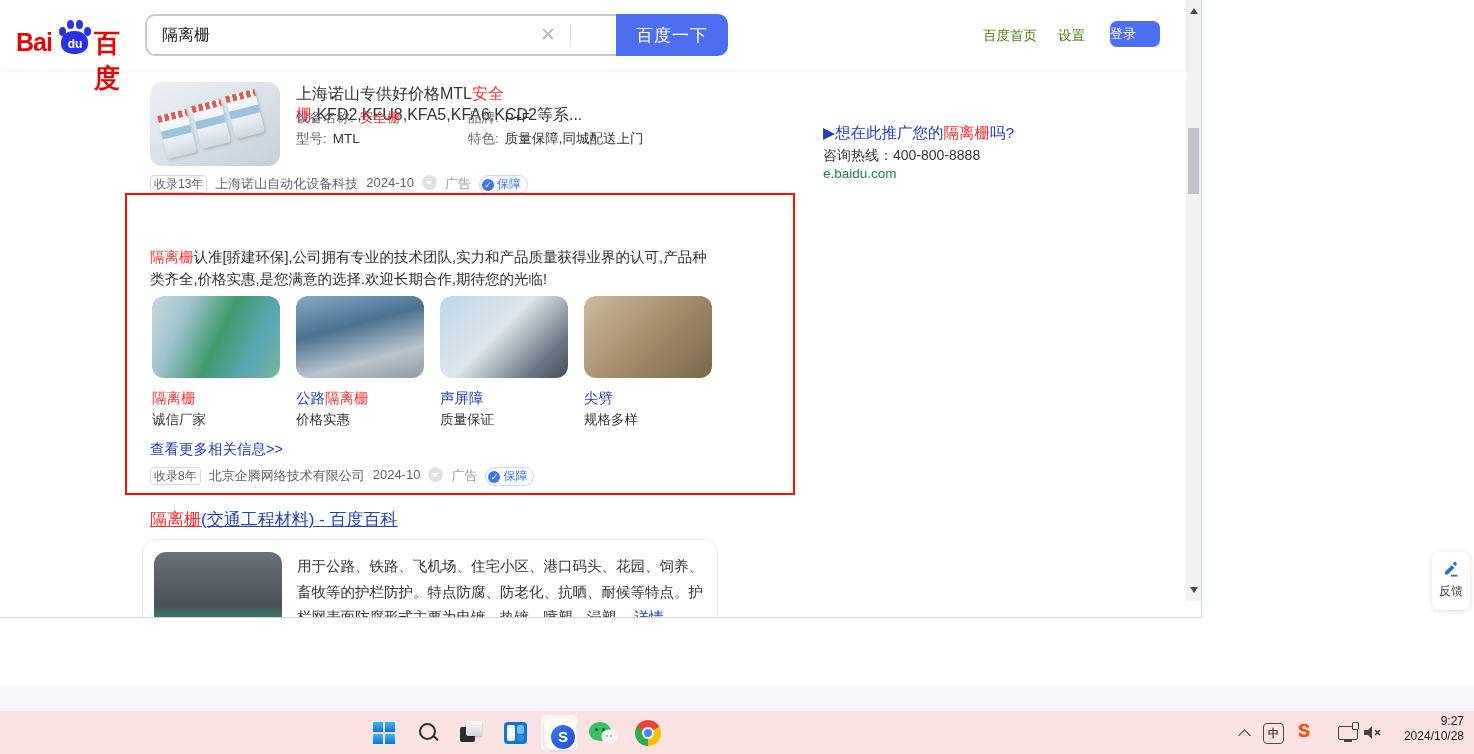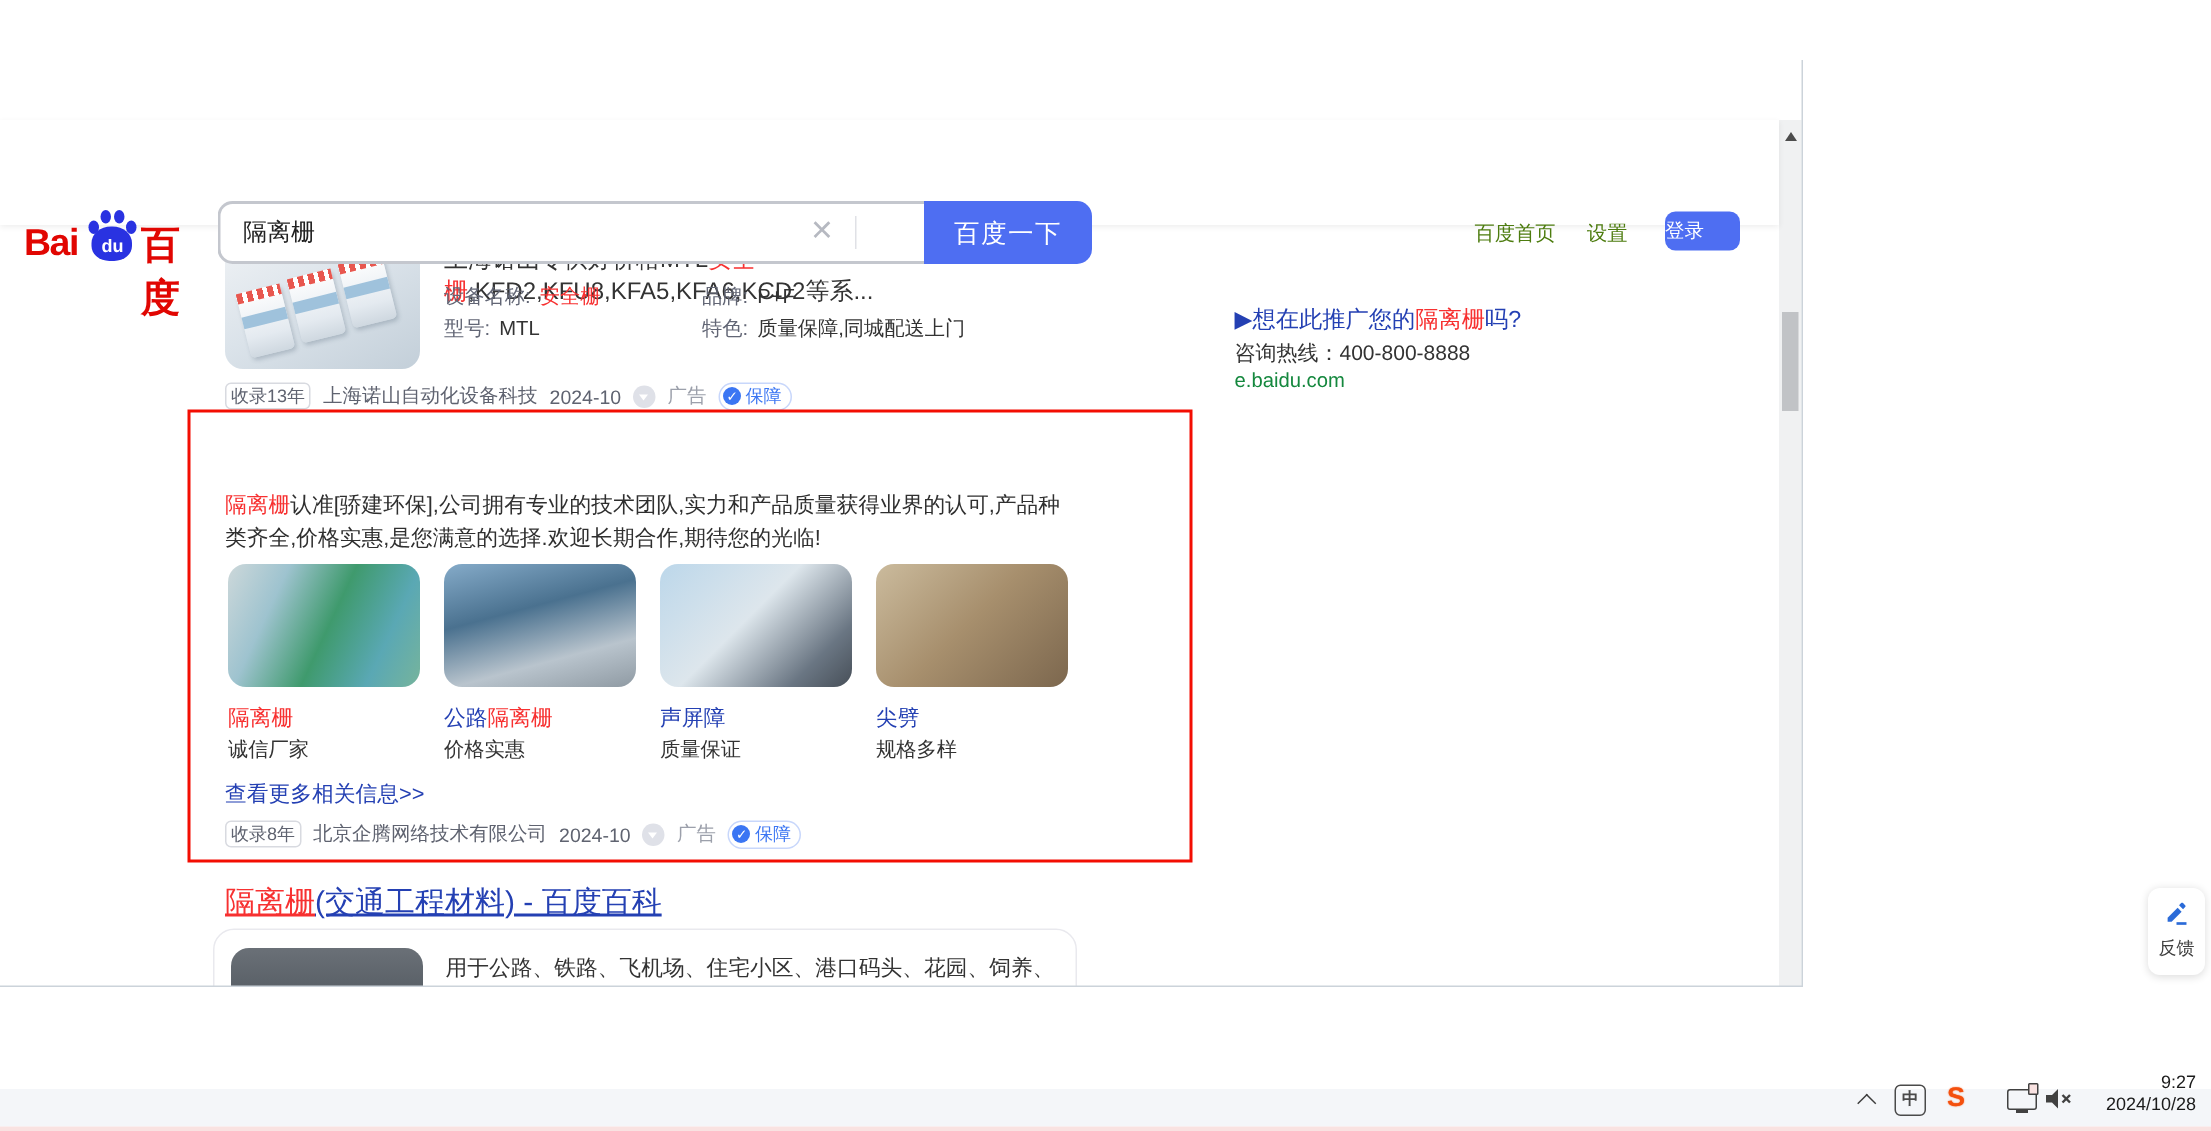"Bai" .abs { margin-top: 40px -> none }
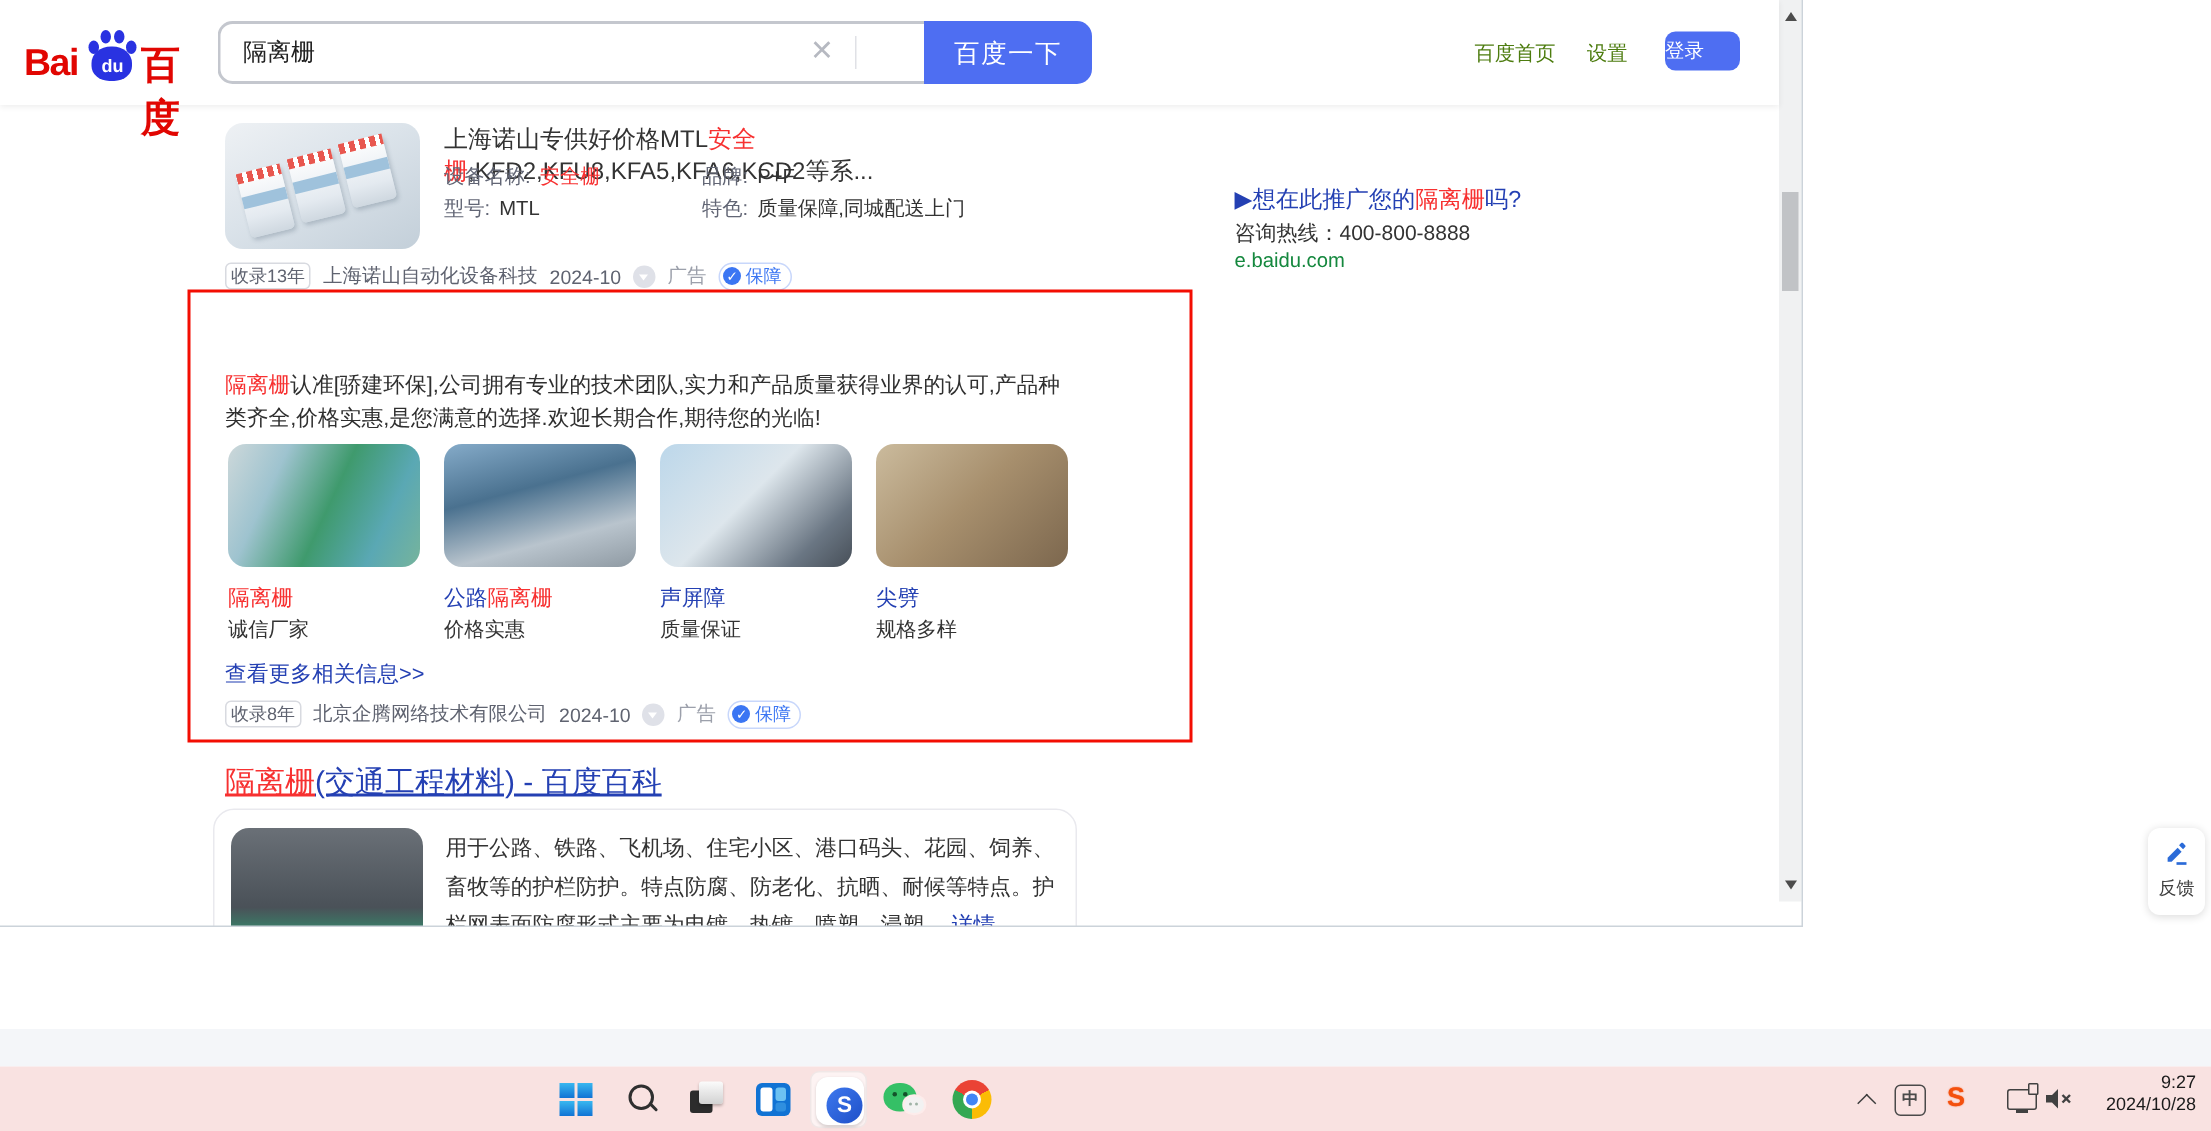"收录13年" .res-footer { align-items: center -> flex-start }
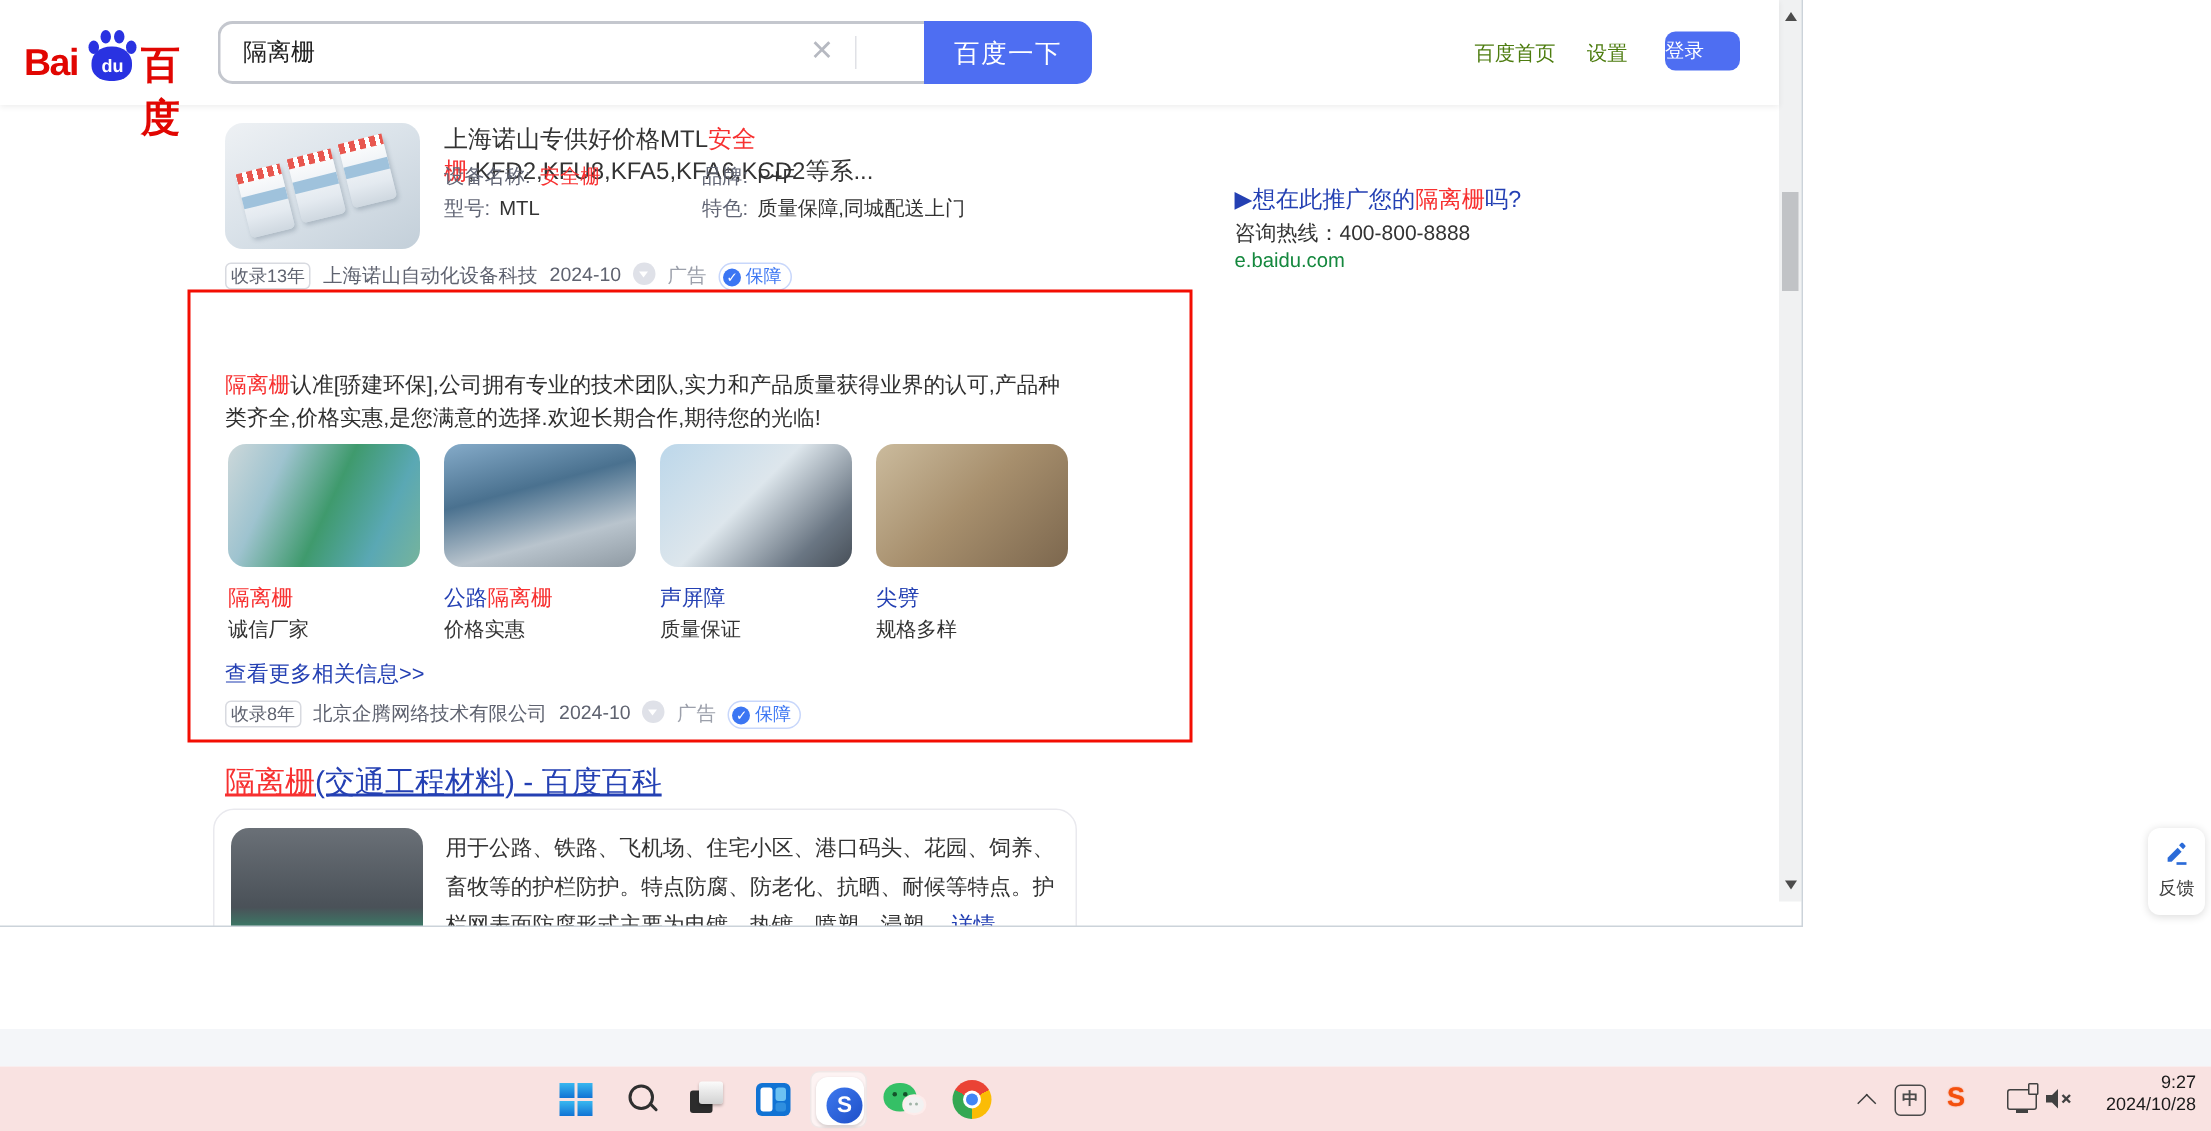"隔离栅(交通工程材料) - 百度百科" .baike-title { font-size: 20px -> 17px }
